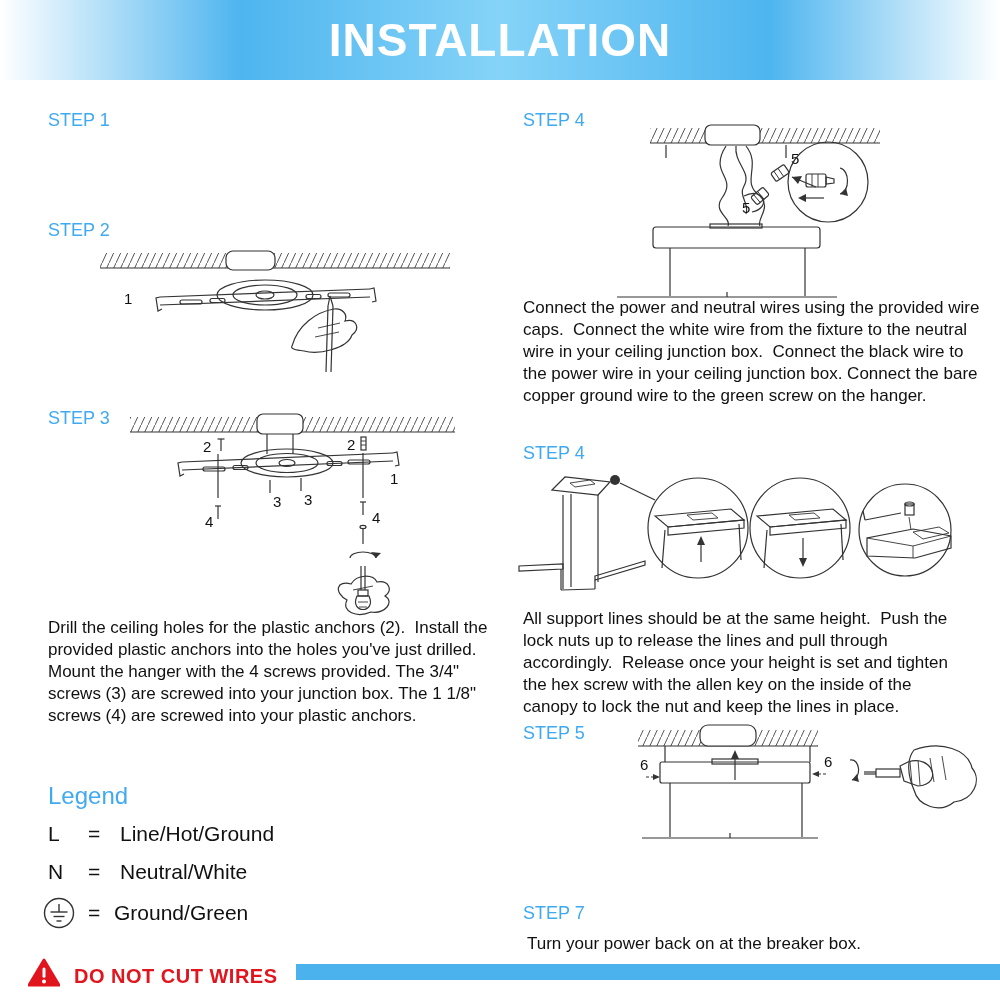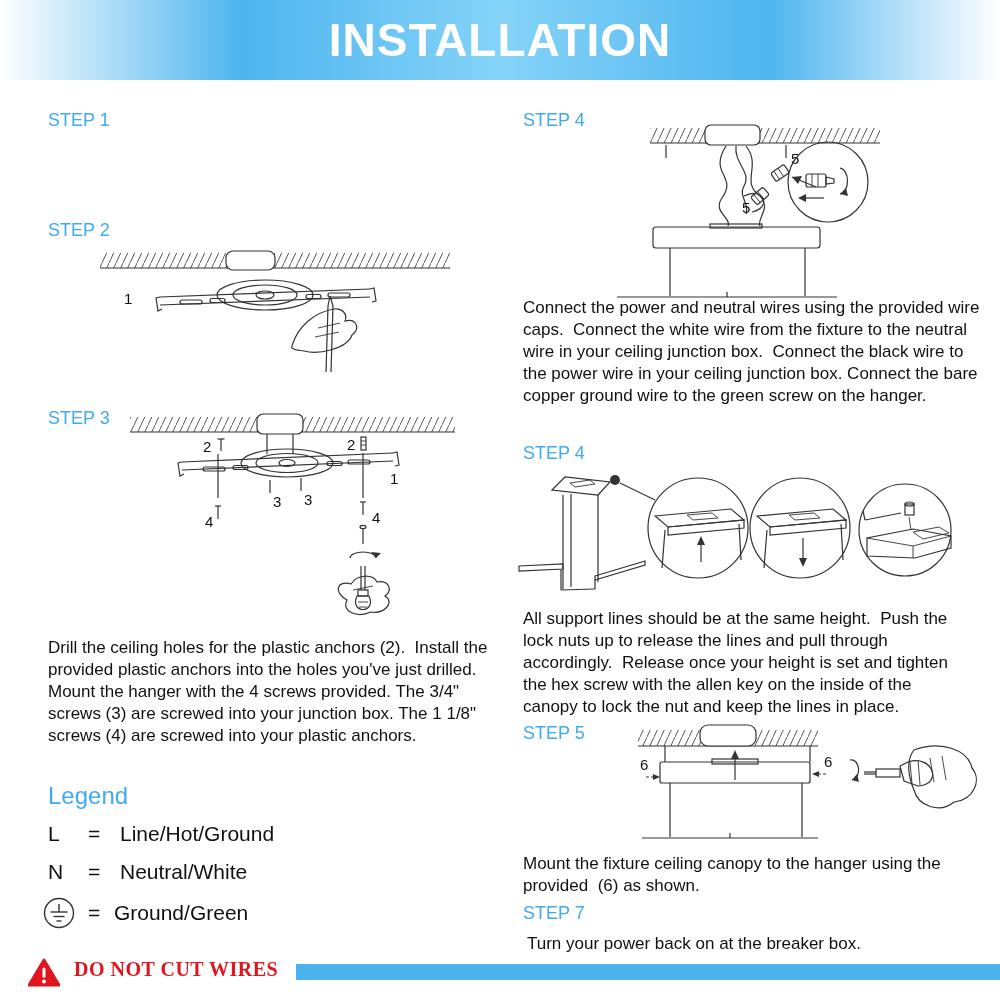"Drill the ceiling holes for" p.body-t { top: 637px -> 617px }
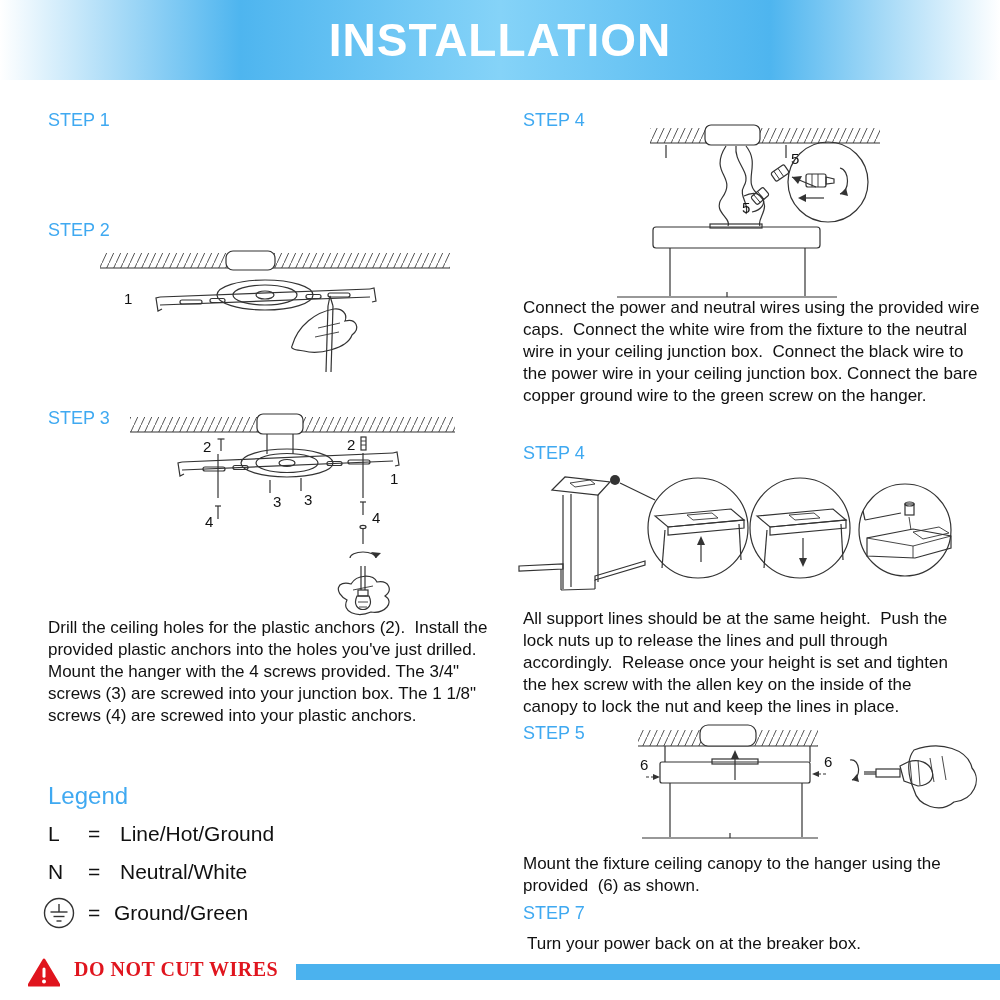"Mount the fixture ceiling canopy" p.body-t { html: <p>Mount the fixture ceiling canopy to the hanger using the provided (6) as shown.</p> -> none }
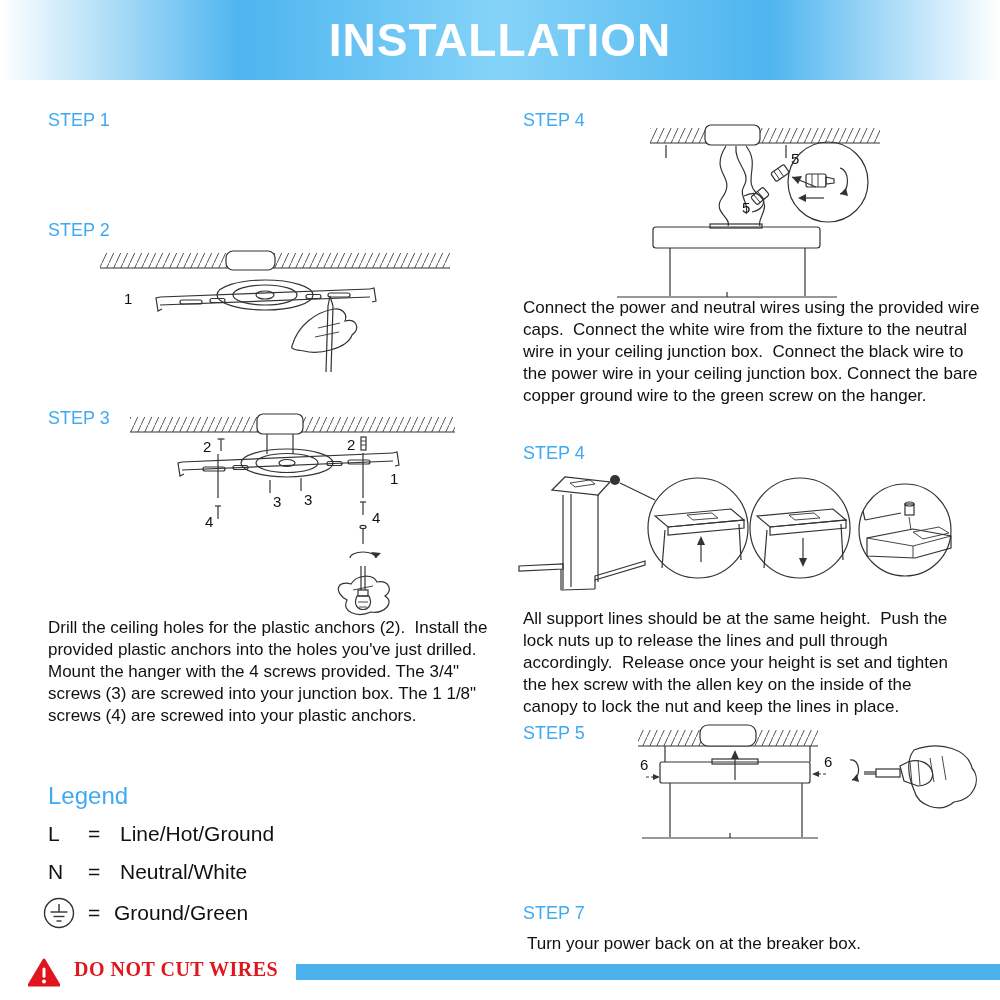"DO NOT CUT WIRES" .warn-row { align-items: flex-start -> flex-end; font-family: Liberation Serif, serif -> none }
